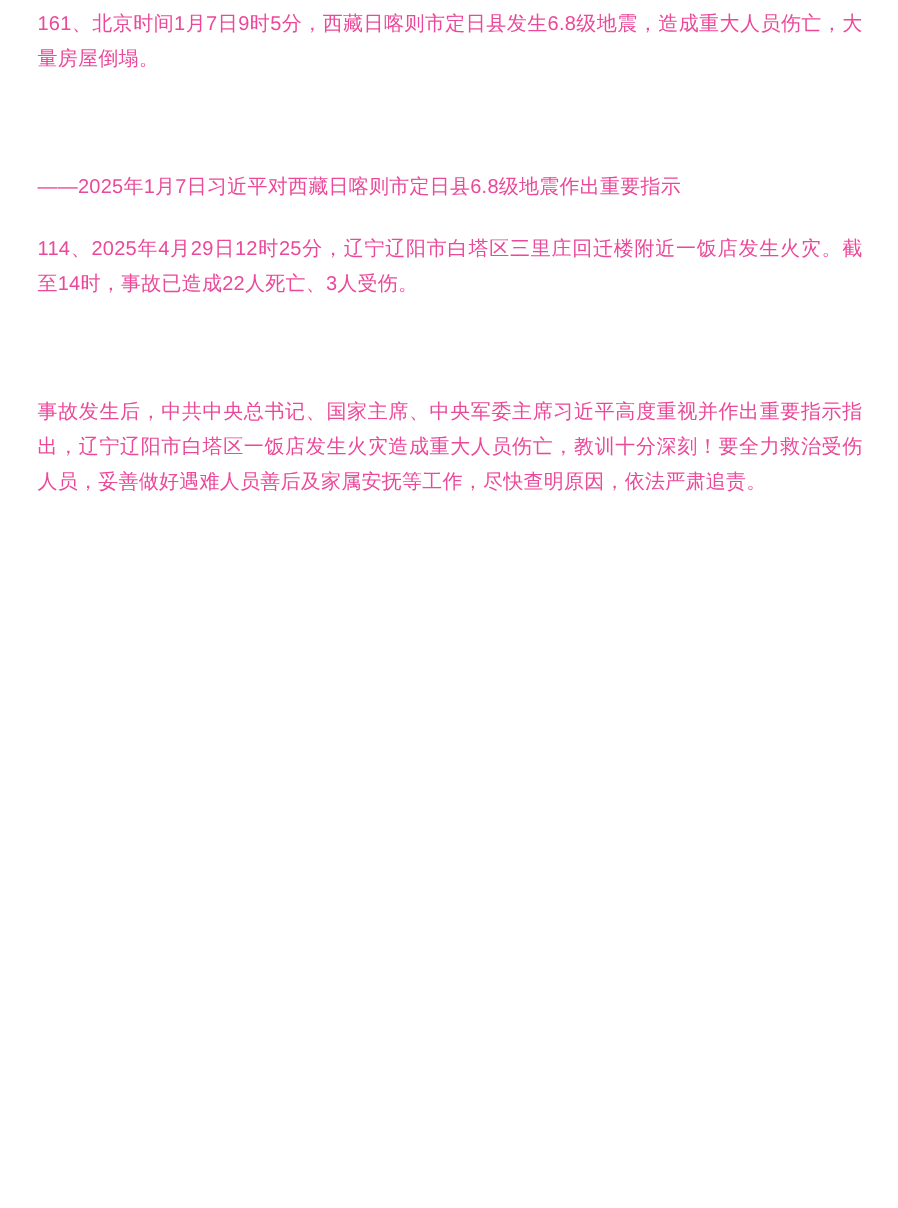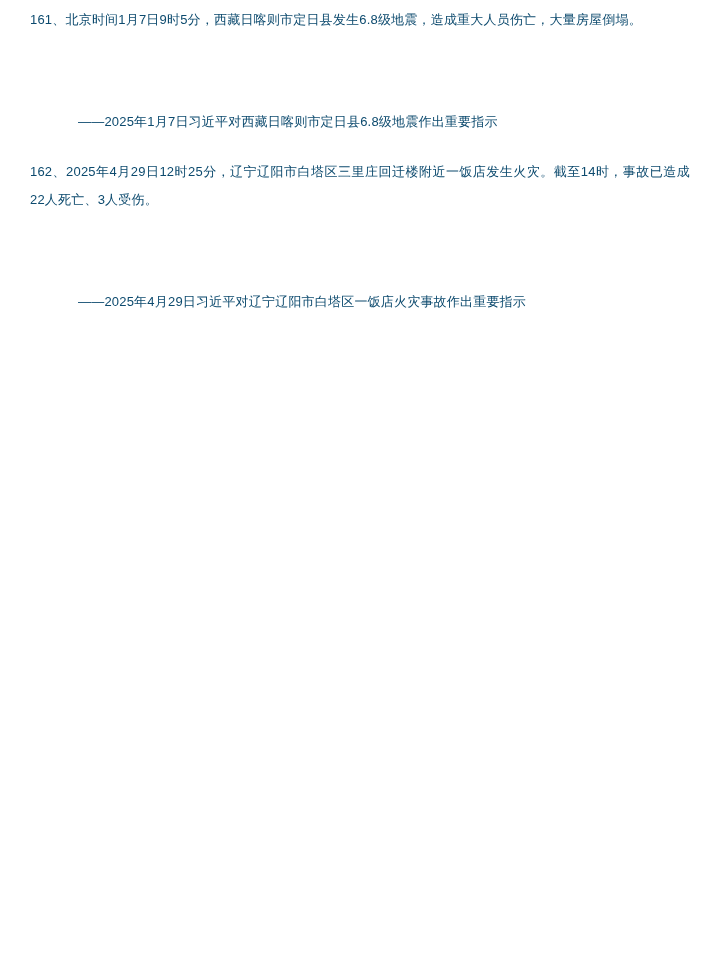"161、北京时间1月7日9时5分，西藏日喀则市定日县发生6.8级地震，造成重大人" .doc-body { color: #0c4a6e -> #ec4899; font-size: 13px -> 16px }
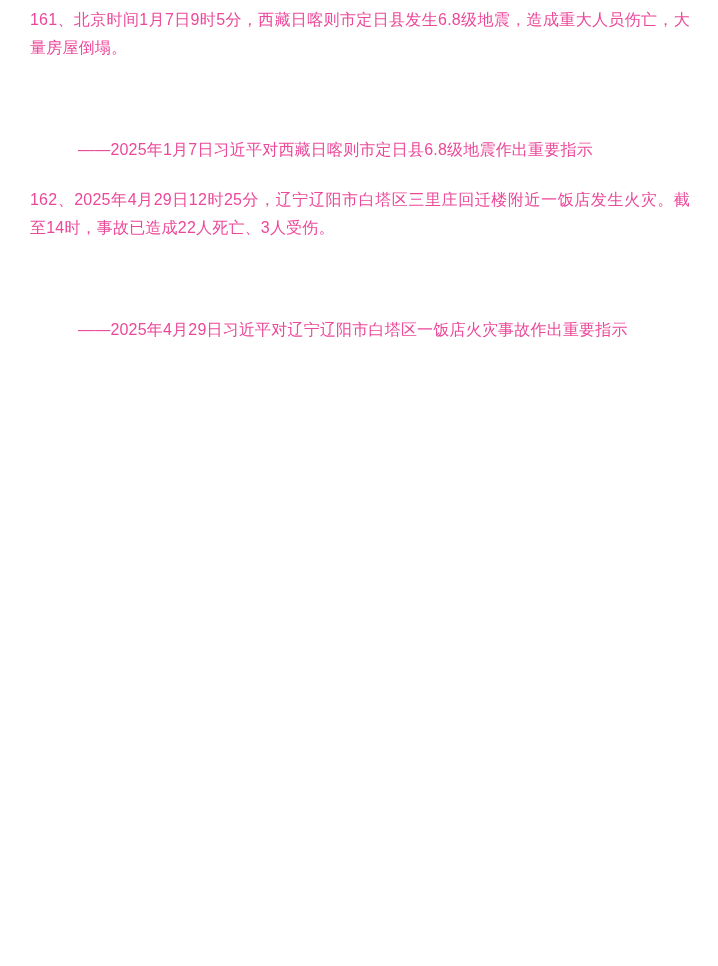"——2025年1月7日习近平对西藏日喀则市定日县6.8级地震作出重要指示" .para.kind-attribution { margin-left: 48px -> none }
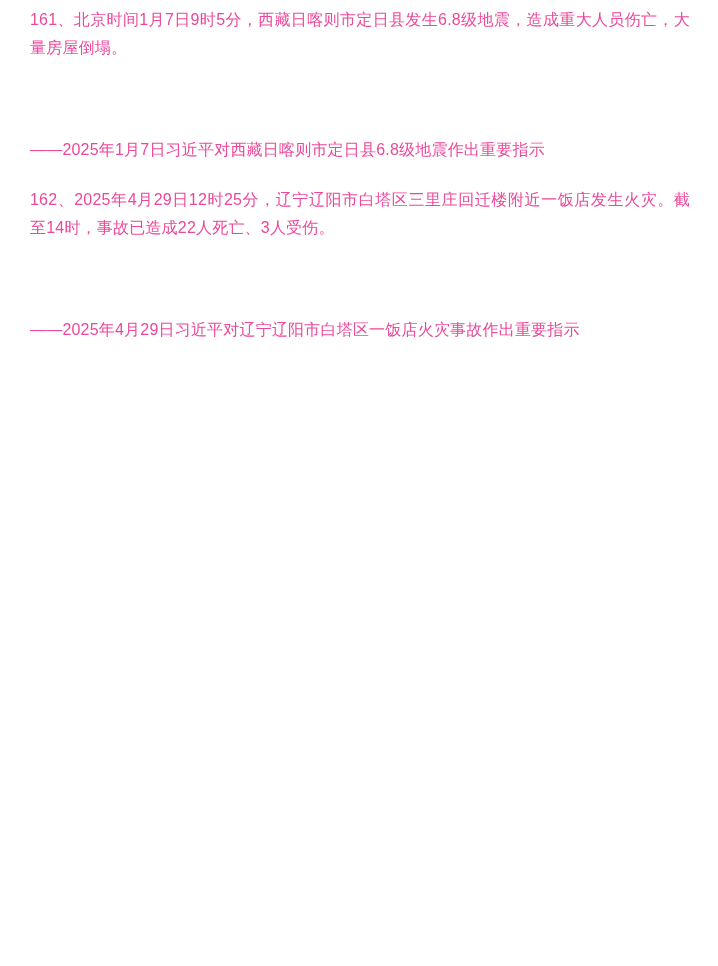"162、2025年4月29日12时25分，辽宁辽阳市白塔区三里庄回迁楼附近一饭店" p.para { text: 162 -> 114 }
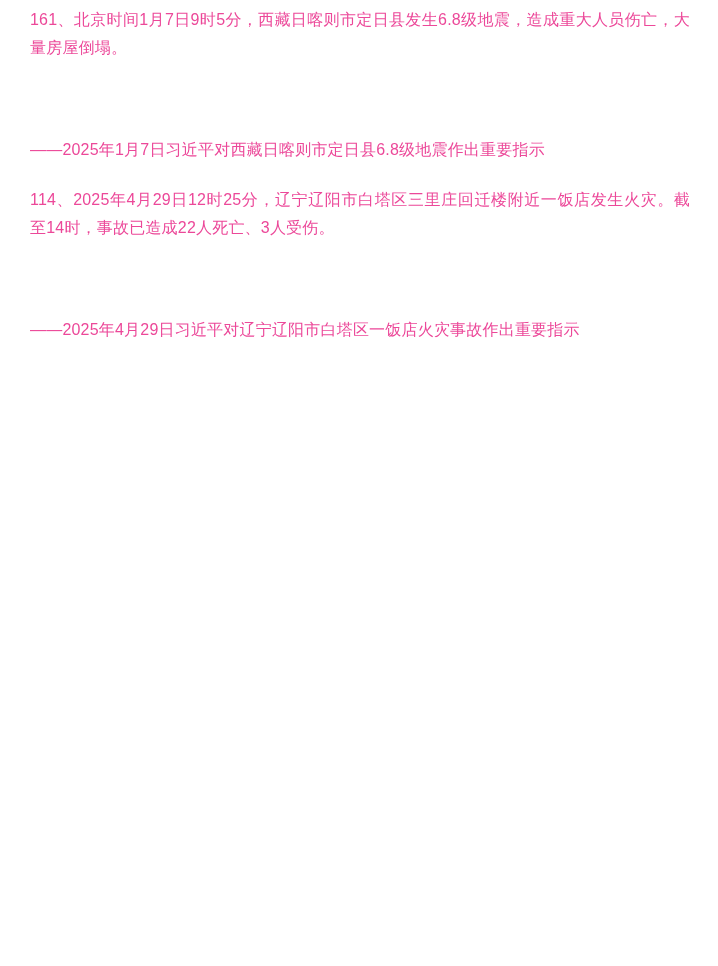"事故发生后，中共中央总书记、国家主席、中央军委主席习近平高度重视并作出重要指示指" p.para { html: none -> <p>事故发生后，中共中央总书记、国家主席、中央军委主席习近平高度重视并作出重要指示指出，辽宁辽阳市白塔区一饭店发生火灾造成重大人员伤亡，教训十分深刻！要全力救治受伤人员，妥善做好遇难人员善后及家属安抚等工作，尽快查明原因，依法严肃追责。</p> }
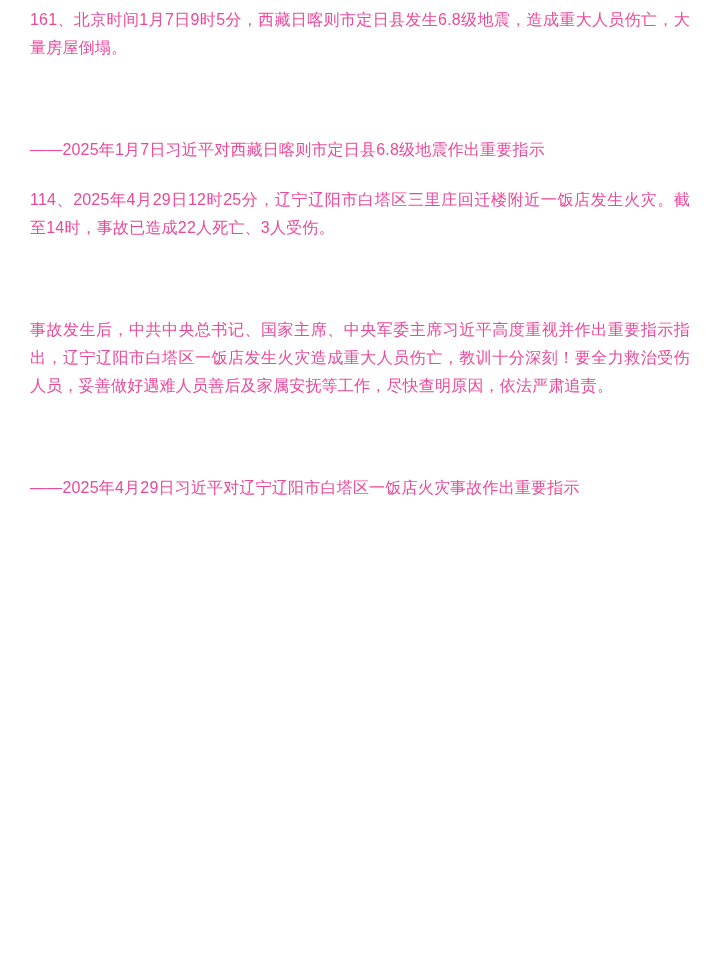"——2025年4月29日习近平对辽宁辽阳市白塔区一饭店火灾事故作出重要指示" p.para { html: <p>——2025年4月29日习近平对辽宁辽阳市白塔区一饭店火灾事故作出重要指示</p> -> none }
